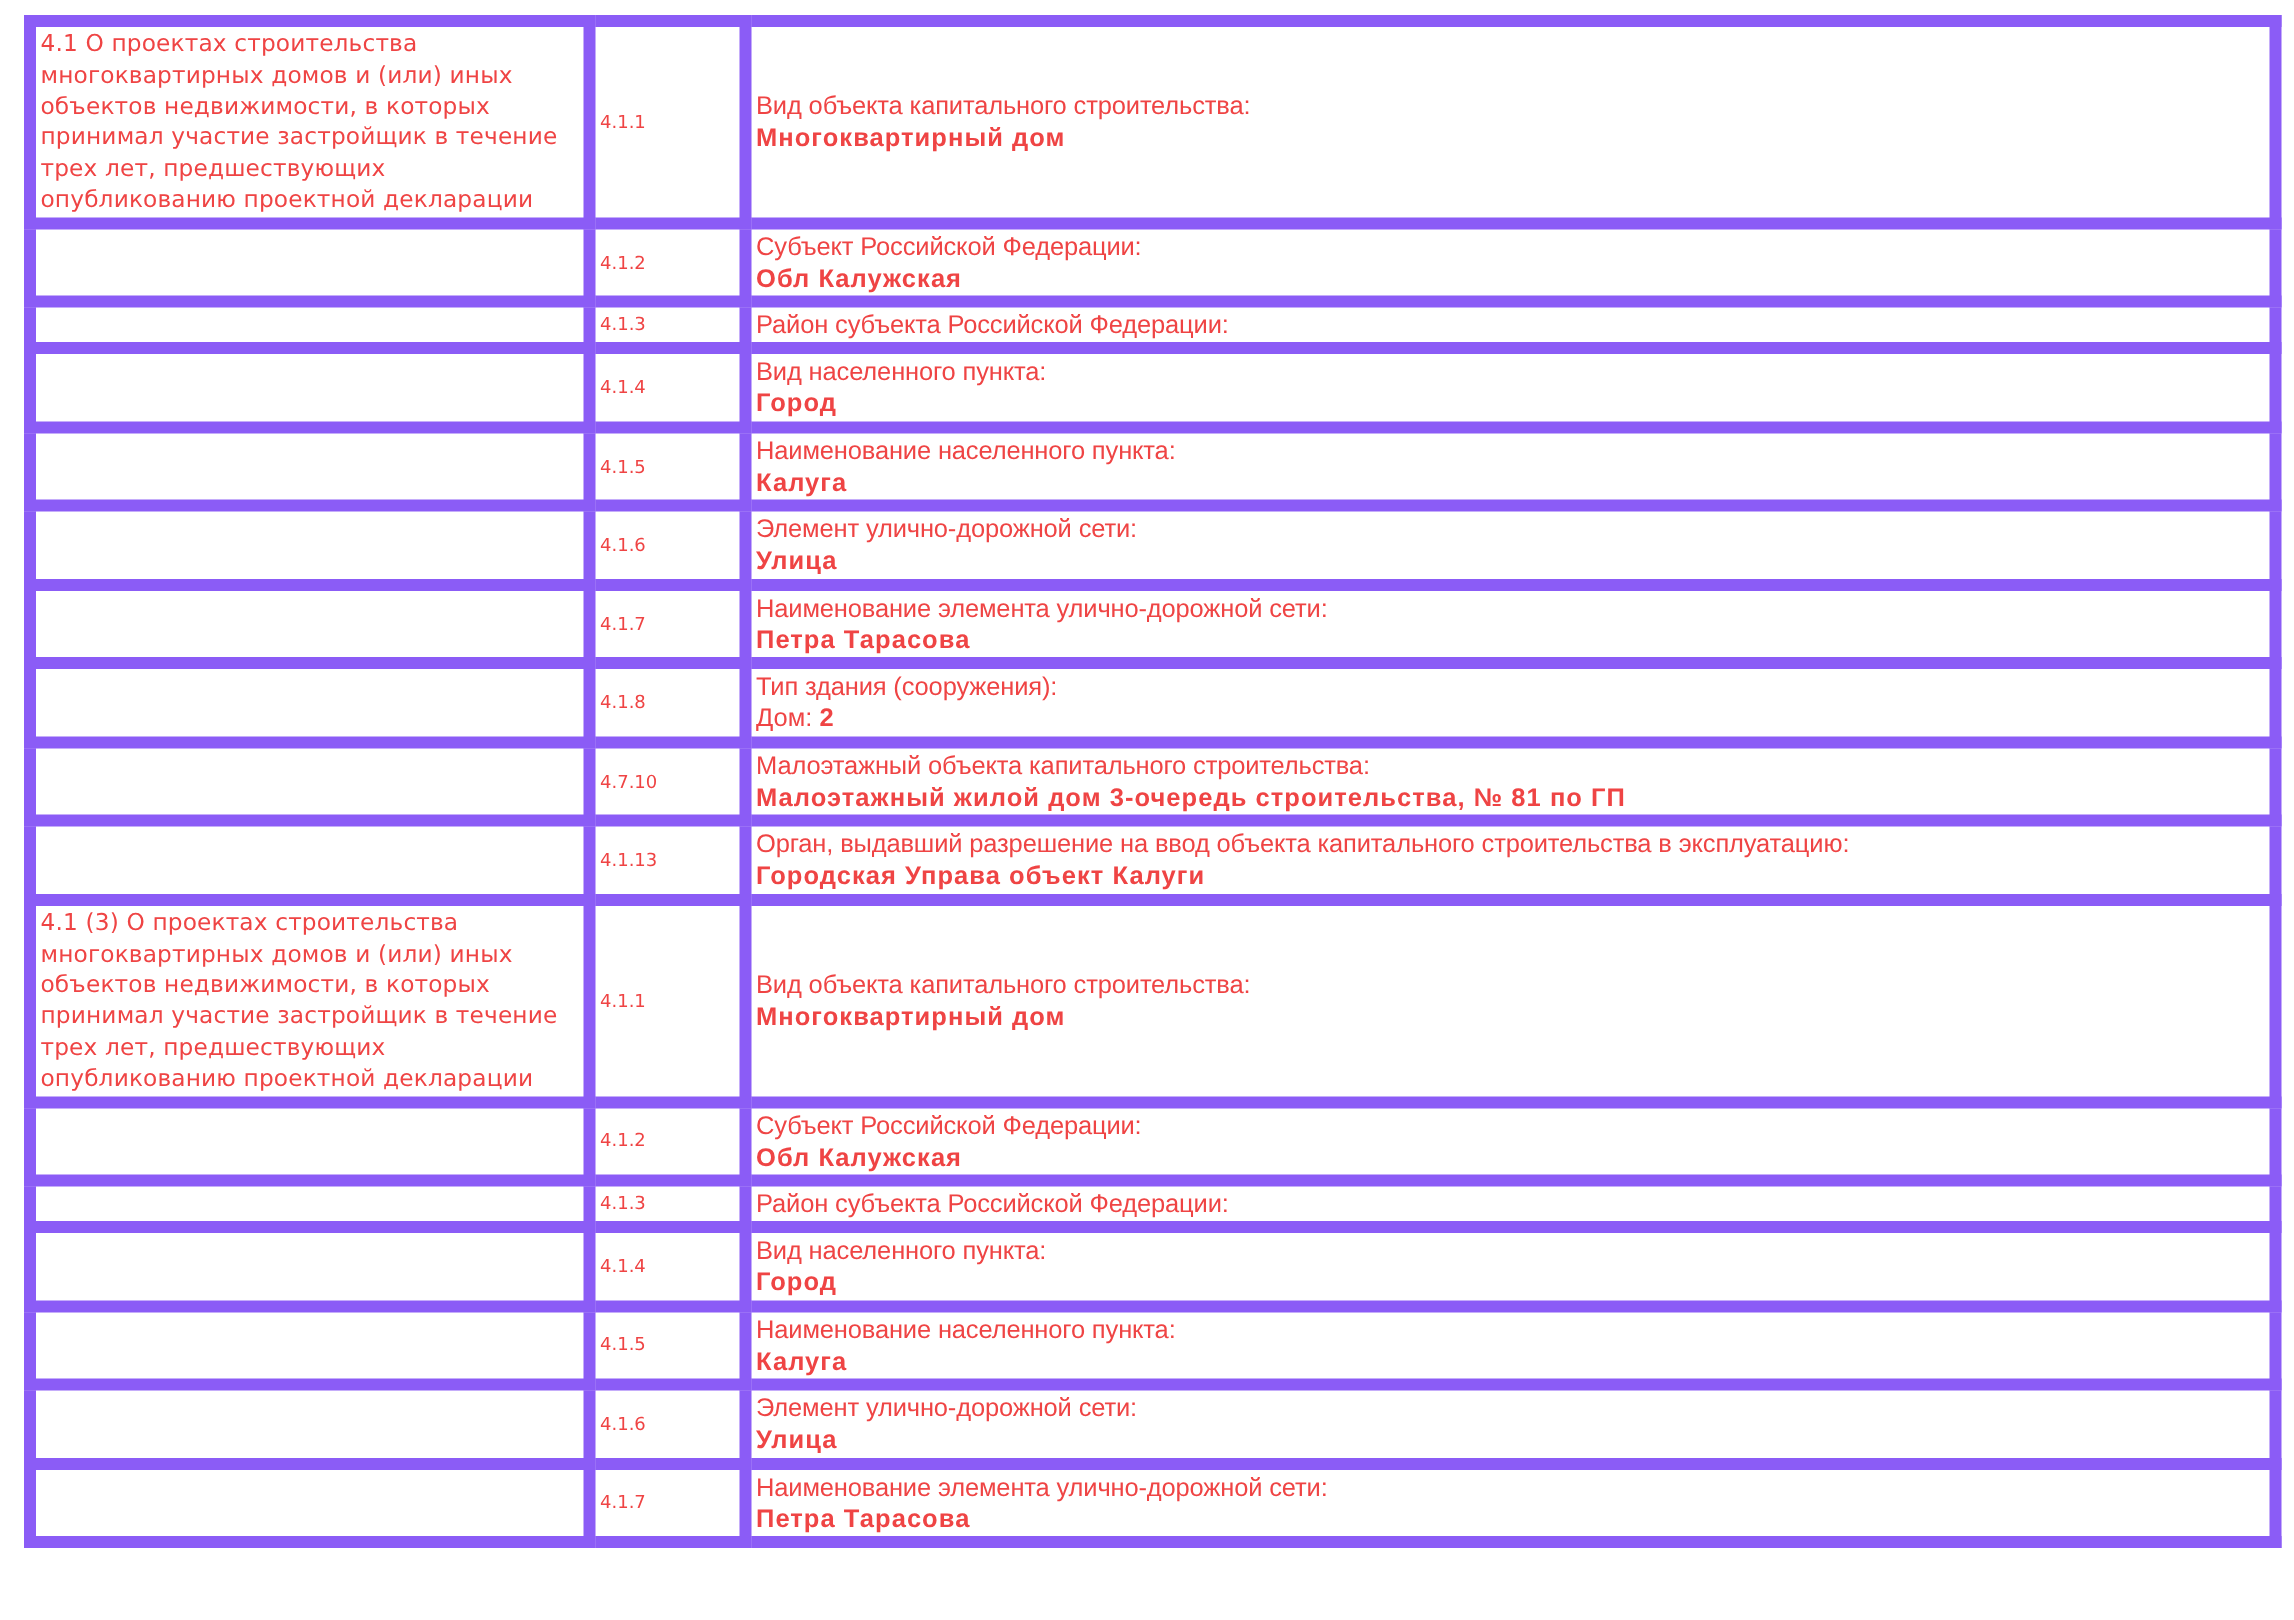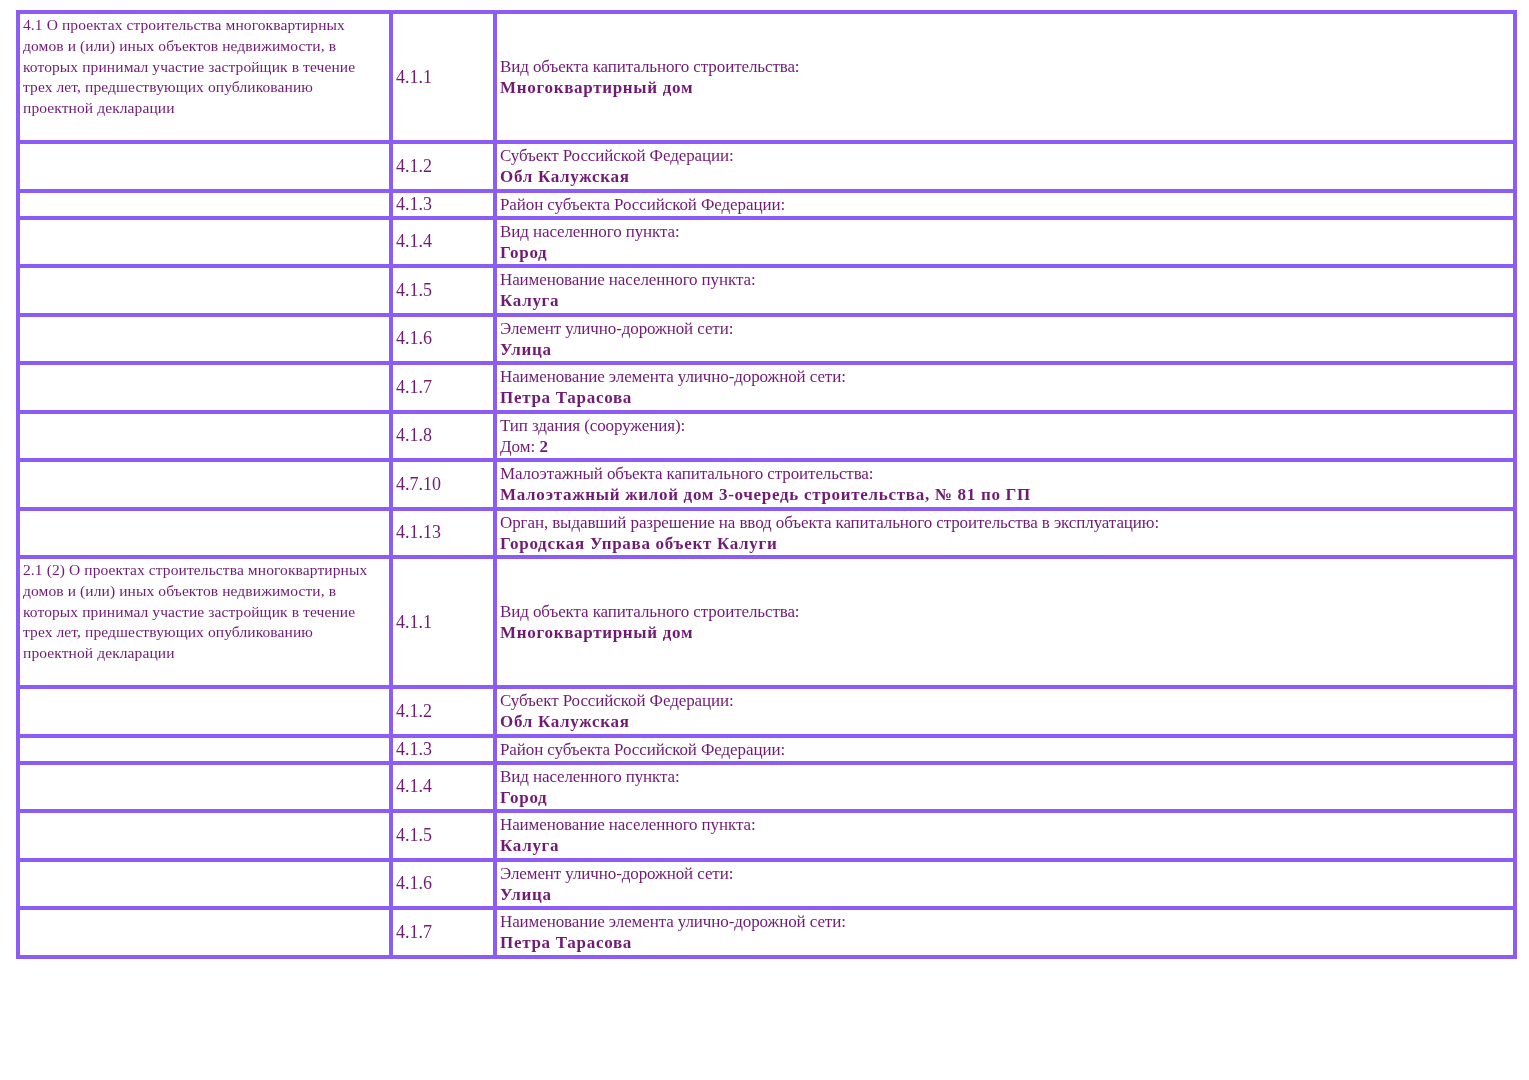"4.1 О проектах строительства" table.decl td { border: 4px solid #8b5cf6 -> 8px solid #8b5cf6; color: #701a75 -> #ef4444; font-family: Liberation Serif, serif -> none }
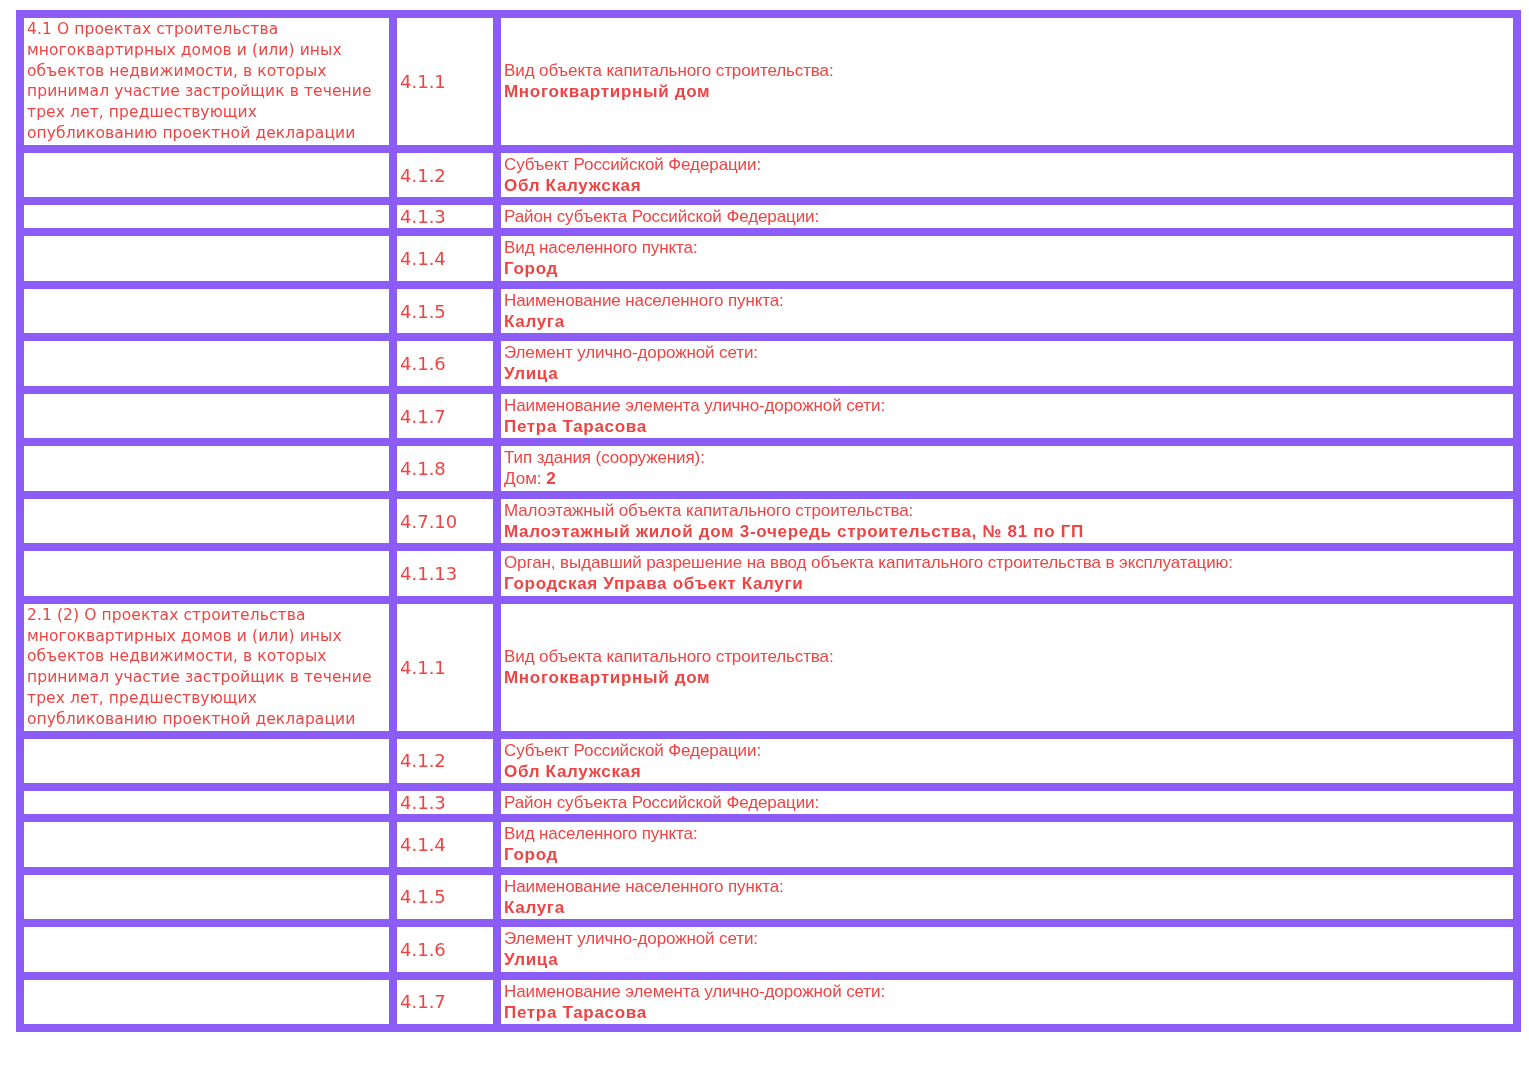"4.1.1" td.cell-num { font-size: 18px -> 12px }
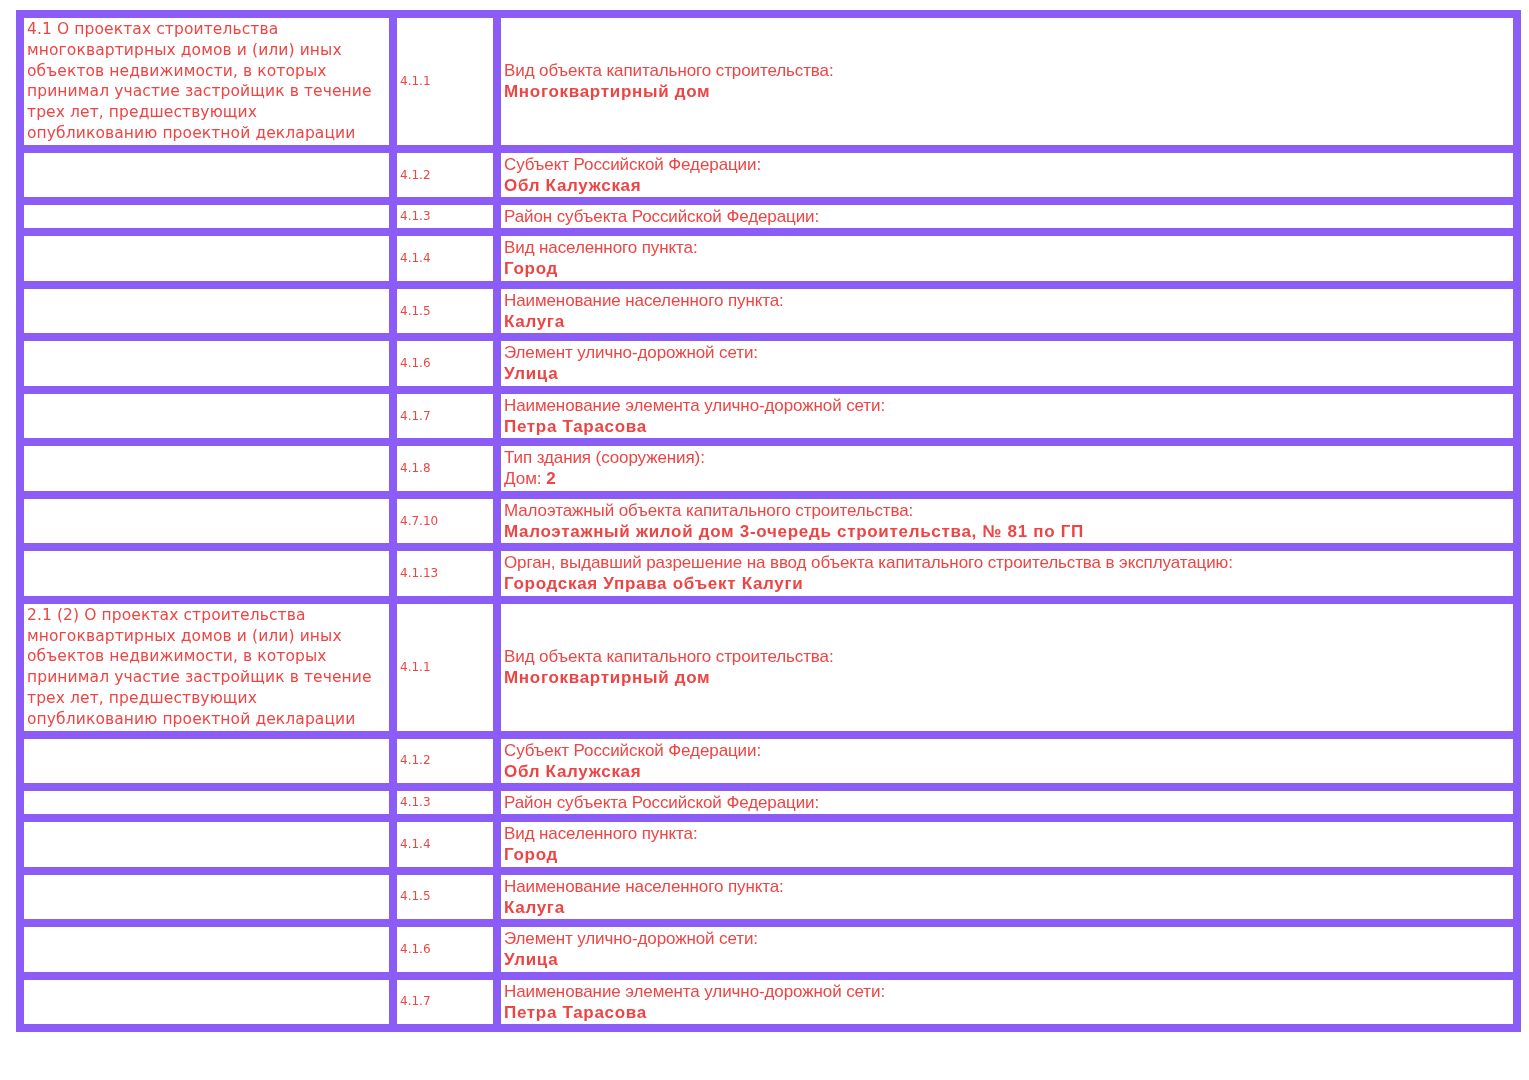"2.1 (2) О проектах строительства" td.cell-desc { text: 2.1 (2 -> 4.1 (3 }
